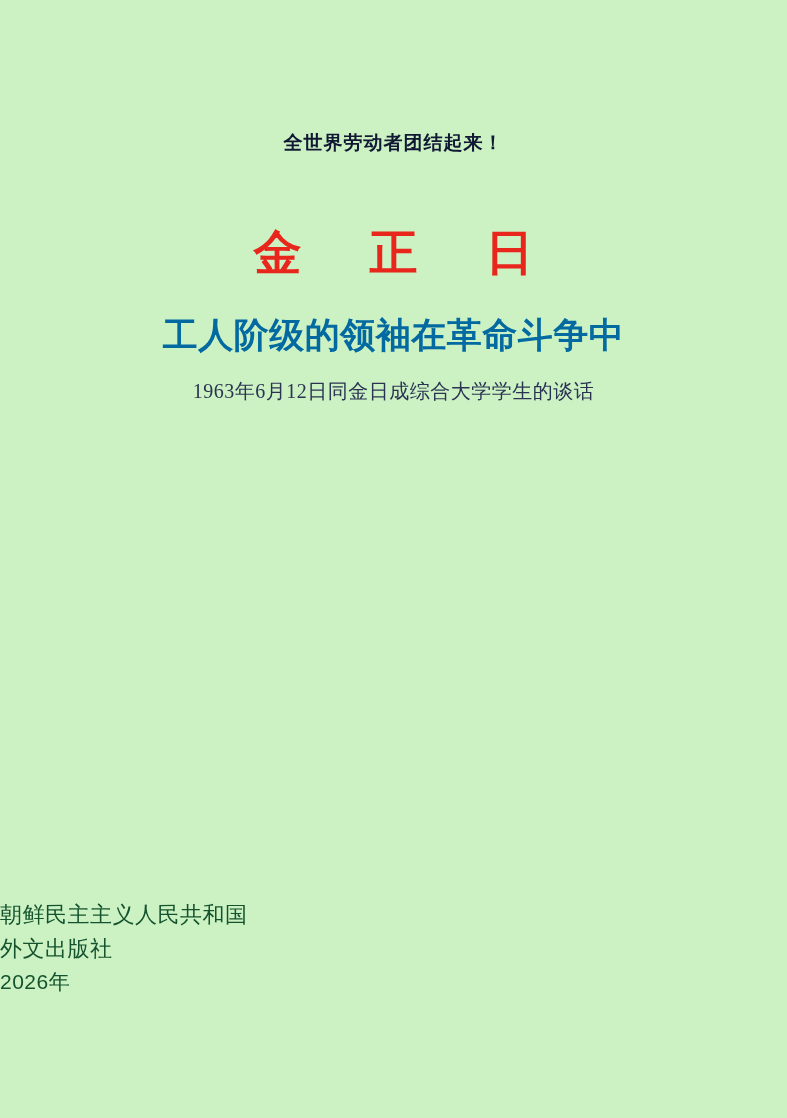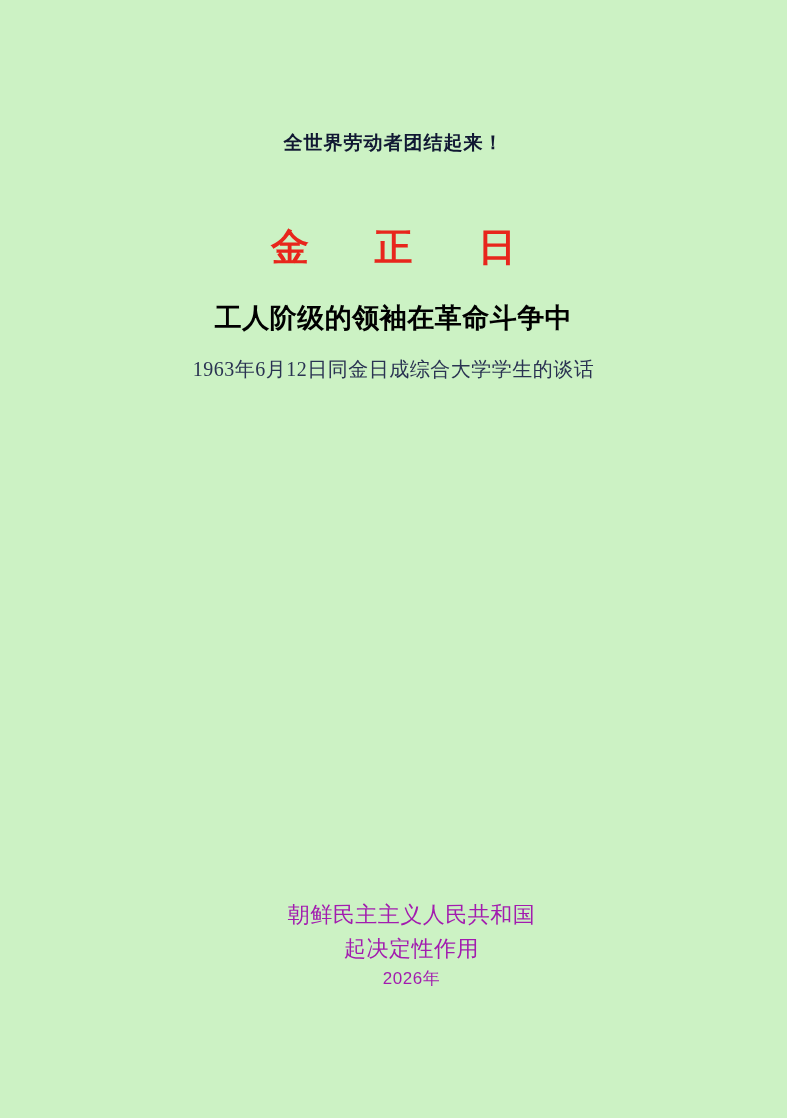"金 正 日" .author { font-size: 38px -> 48px }
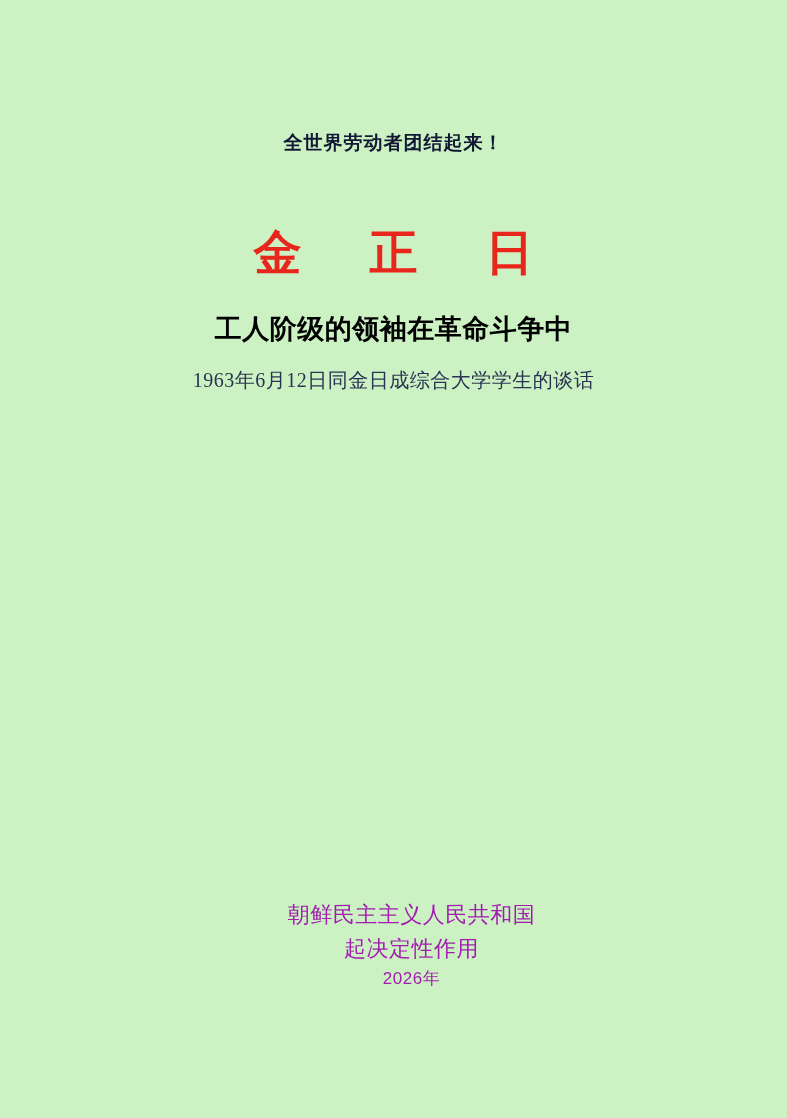"工人阶级的领袖在革命斗争中" .title { color: #000000 -> #0369a1; font-size: 27px -> 35px }
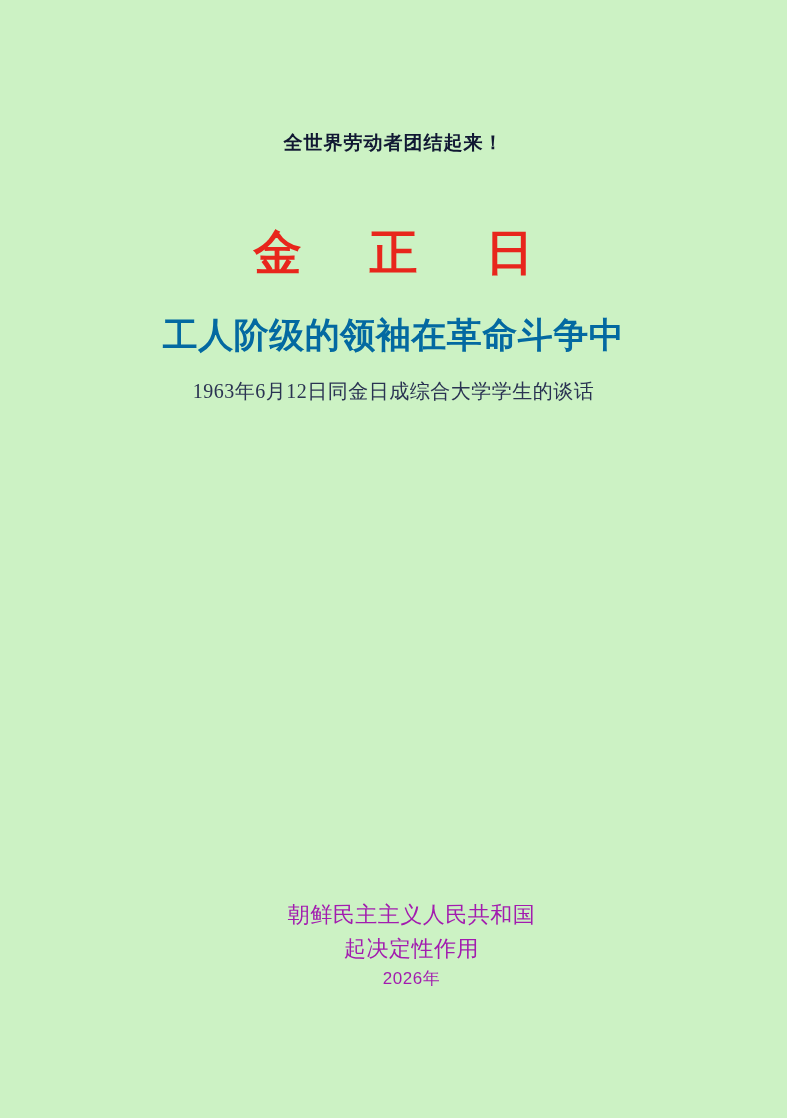"朝鲜民主主义人民共和国" .imprint { color: #a21caf -> #14532d; padding-left: 36px -> none; text-align: center -> left }
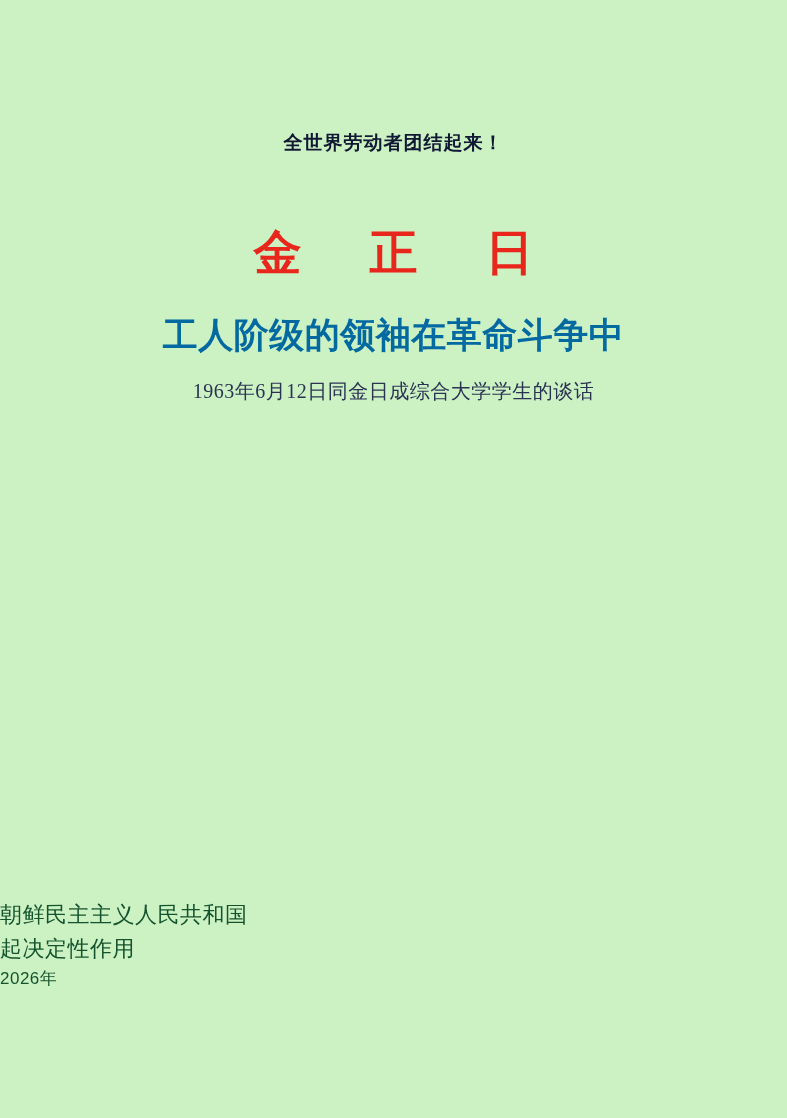"起决定性作用" div { text: 起决定性作用 -> 外文出版社 }
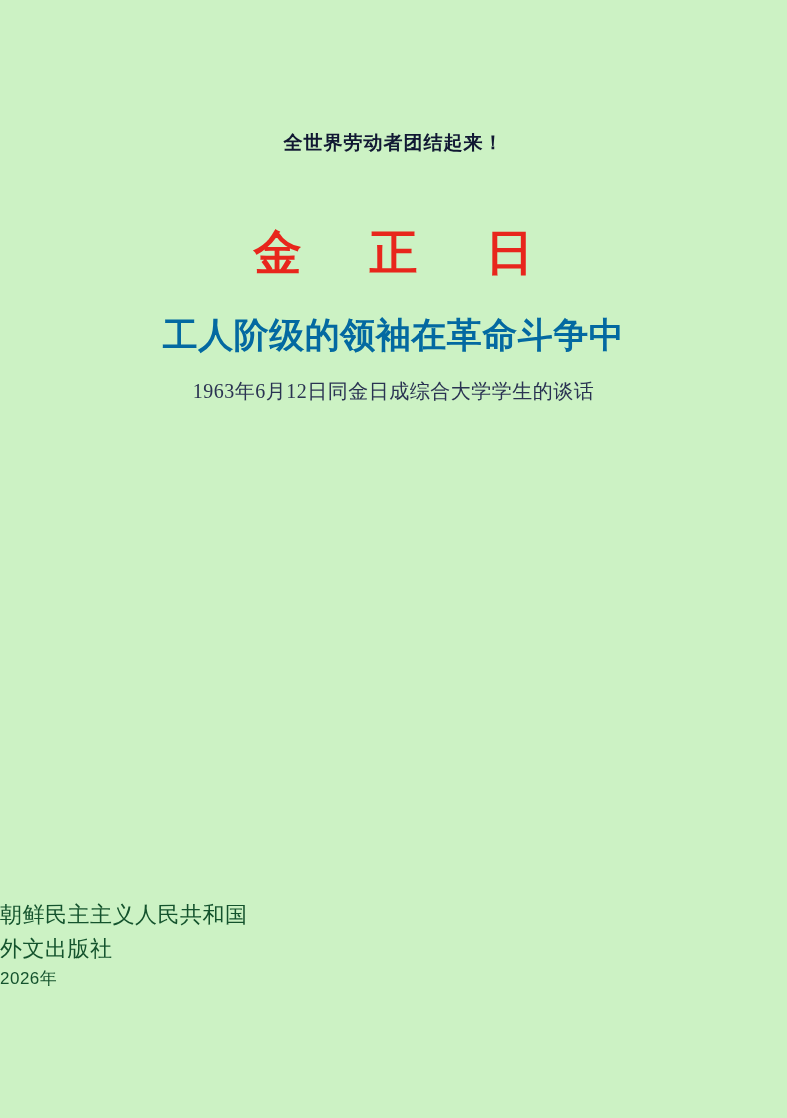"2026年" .imprint .pub-year { font-size: 17px -> 21px }
